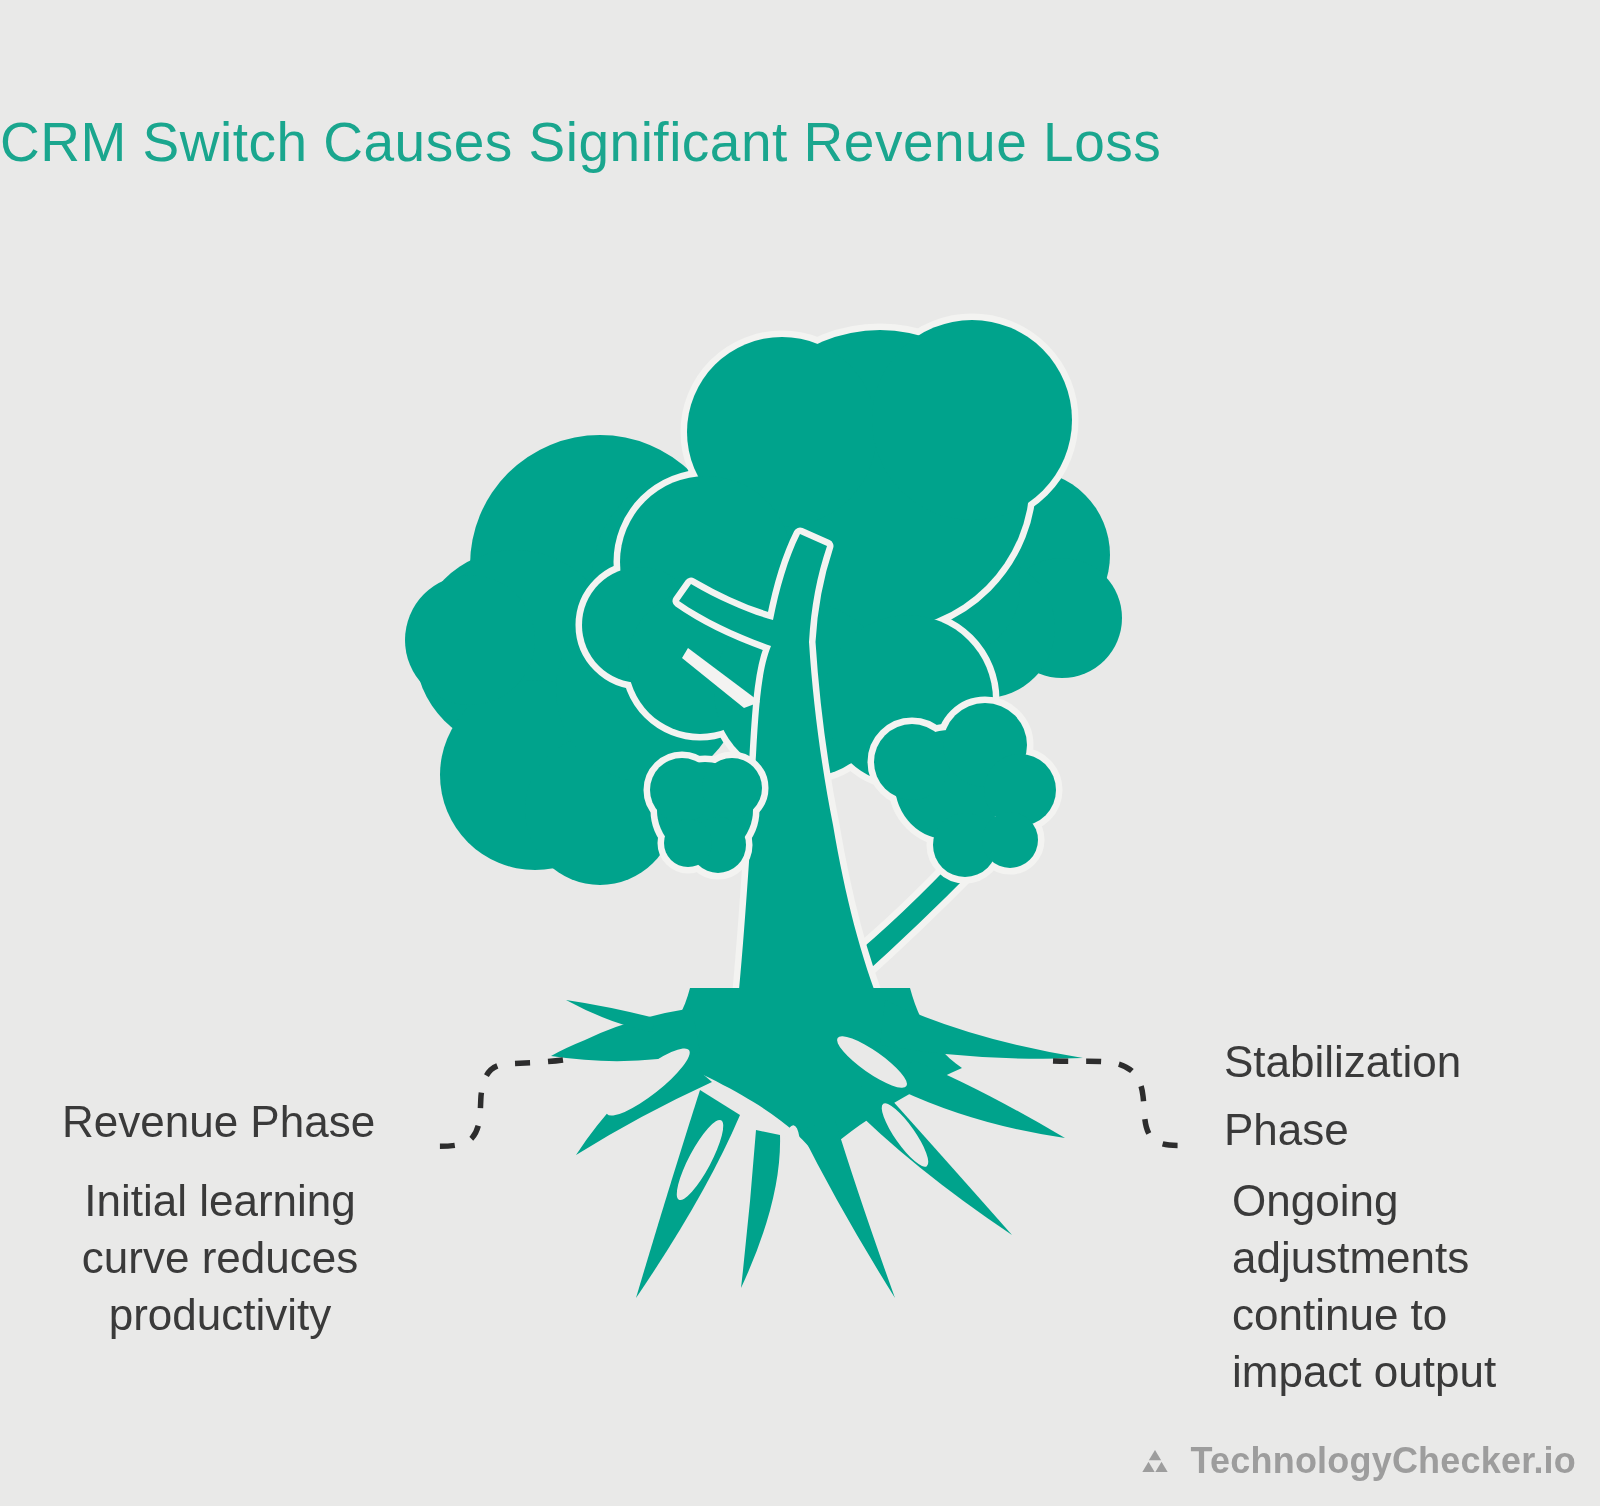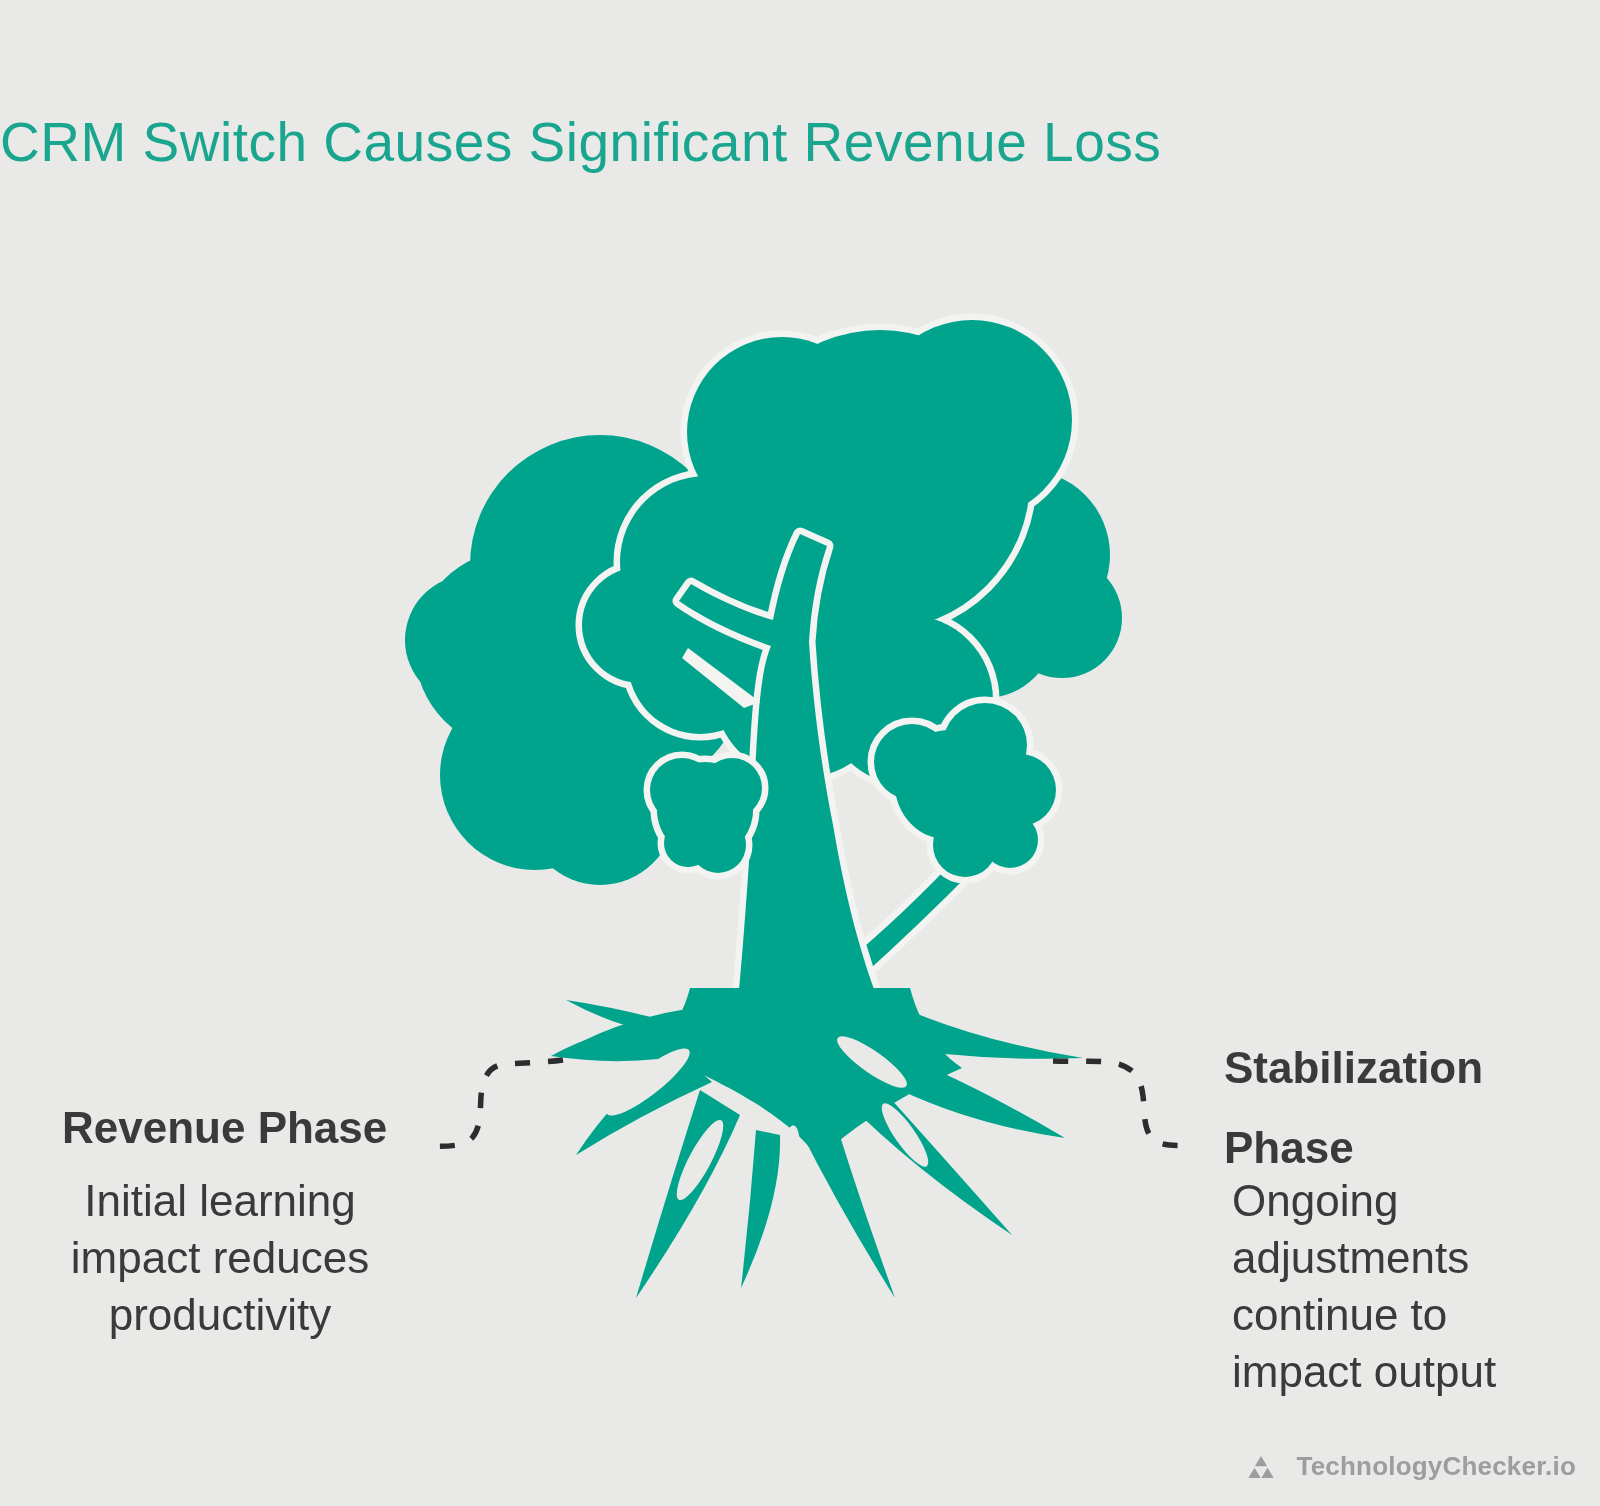"Stabilization" .phase-name { font-weight: 700 -> 400; line-height: 80px -> 68px }
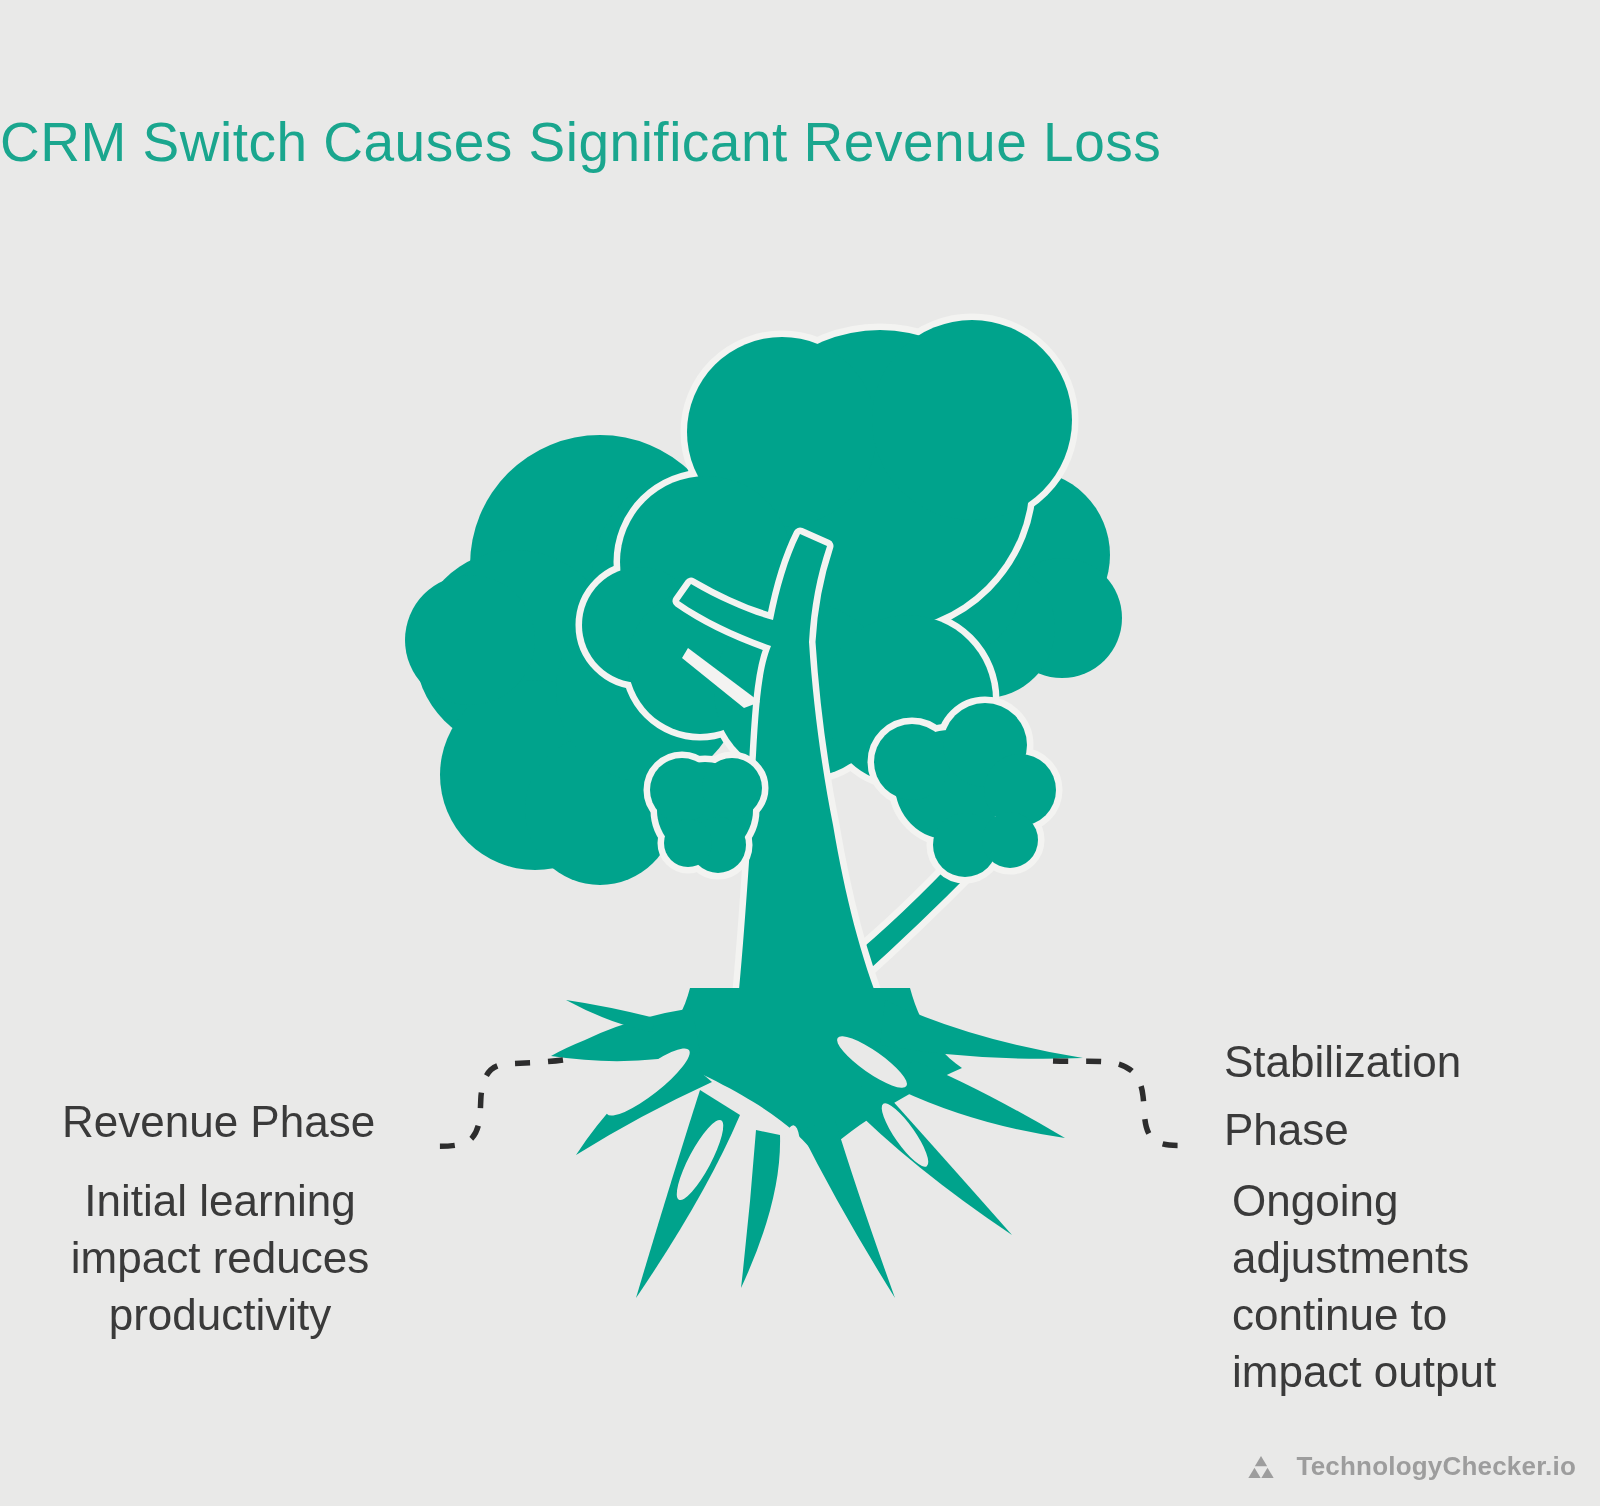"Initial learning" div.phase-desc { text: impact -> curve }
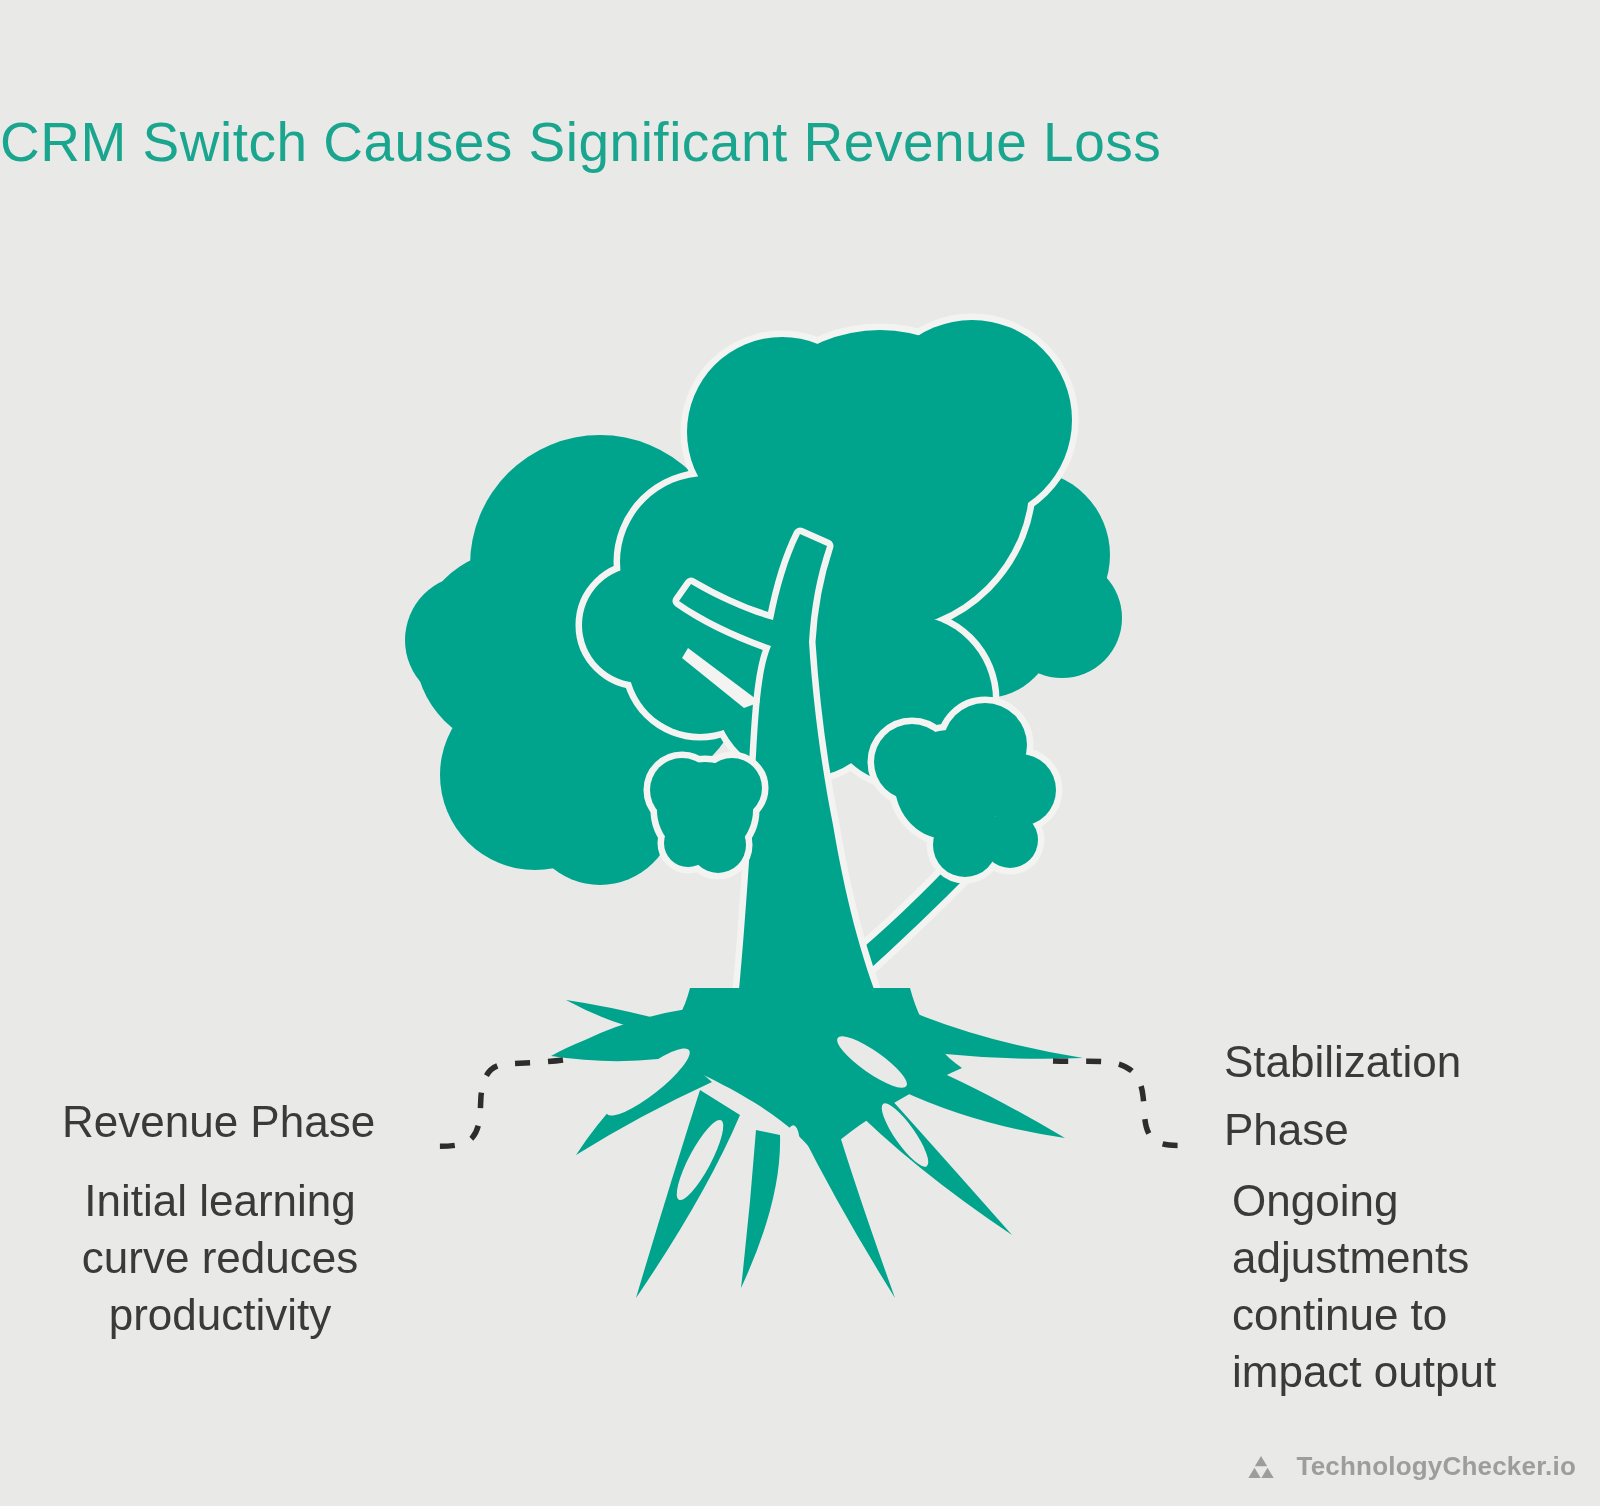"TechnologyChecker.io" .watermark { font-size: 26px -> 36px }
